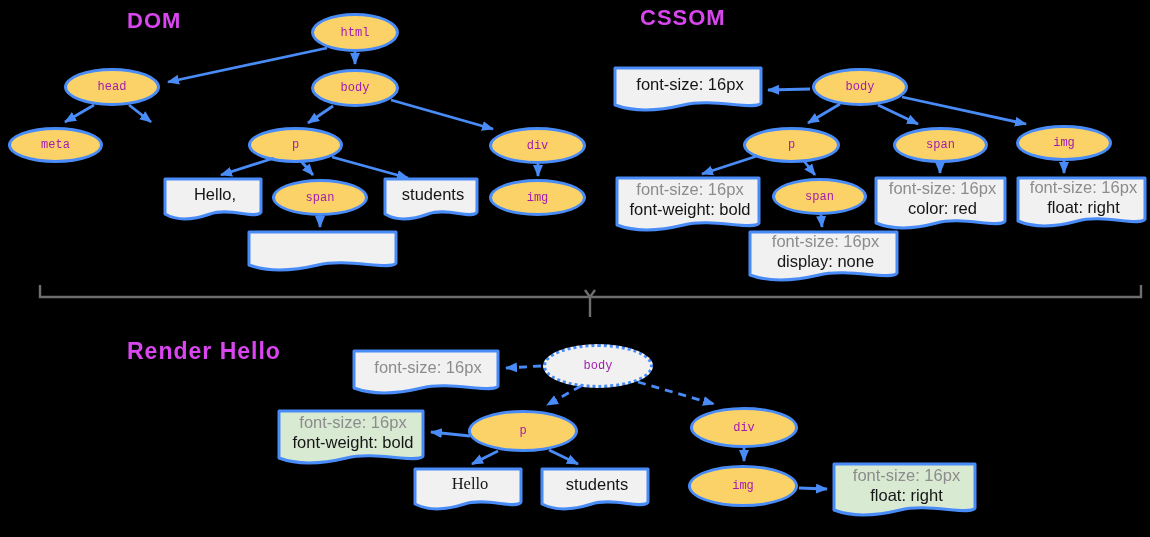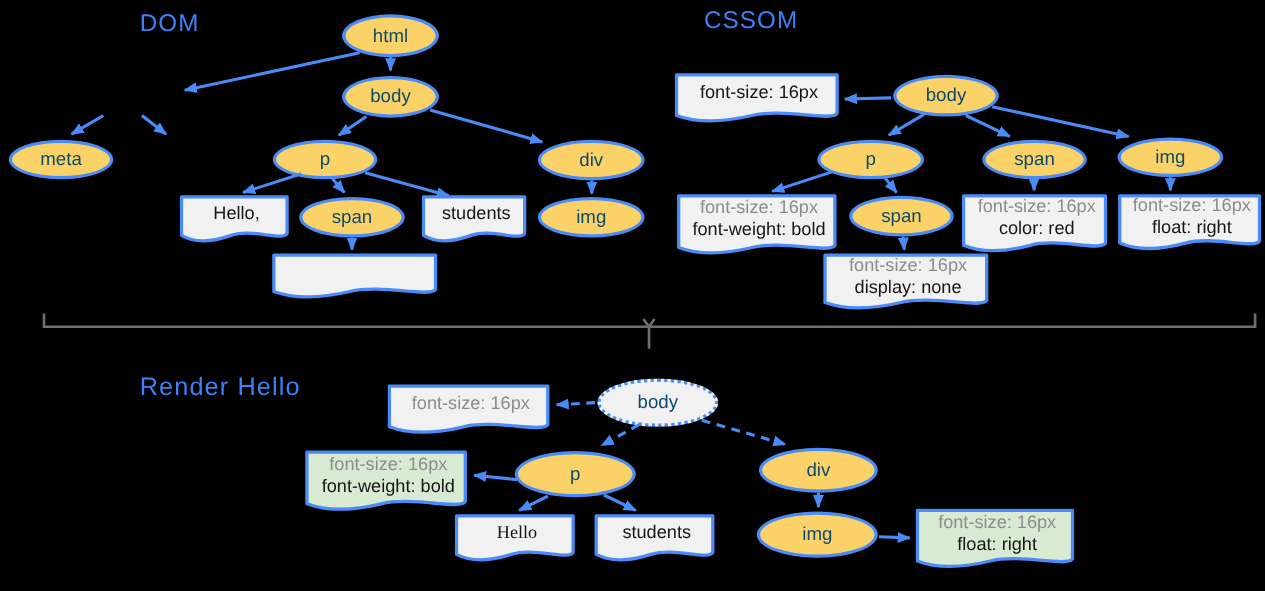"DOM" .title { color: #3b82f6 -> #d946ef; font-weight: normal -> bold }
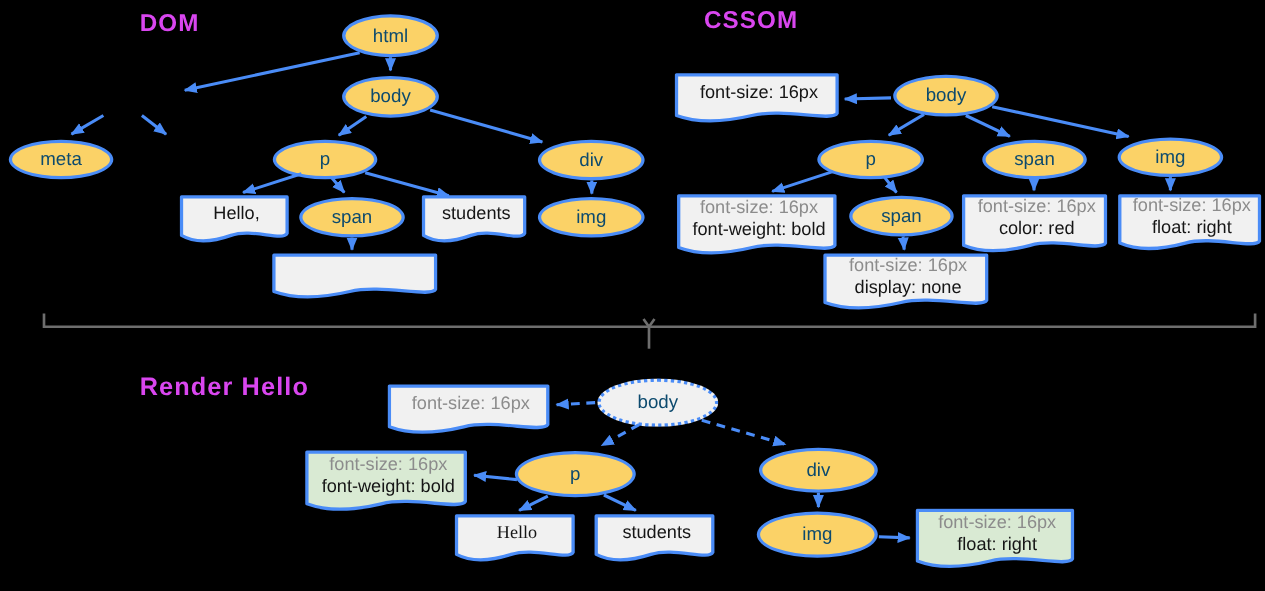"html" .node { color: #0c4a6e -> #a21caf; font-family: none -> Liberation Mono, monospace; font-size: 17px -> 12px }
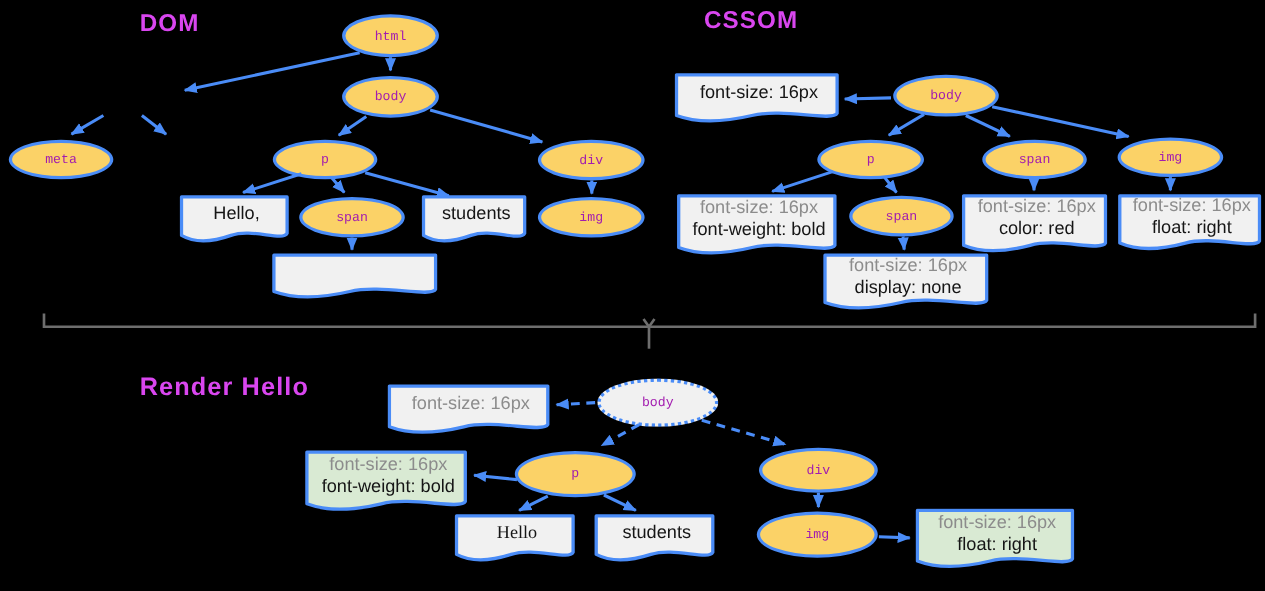"head" div.node { html: none -> <div>head</div> }
